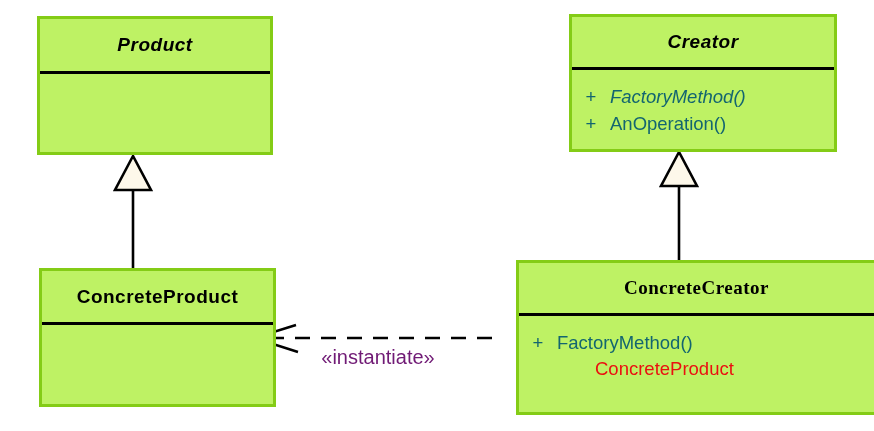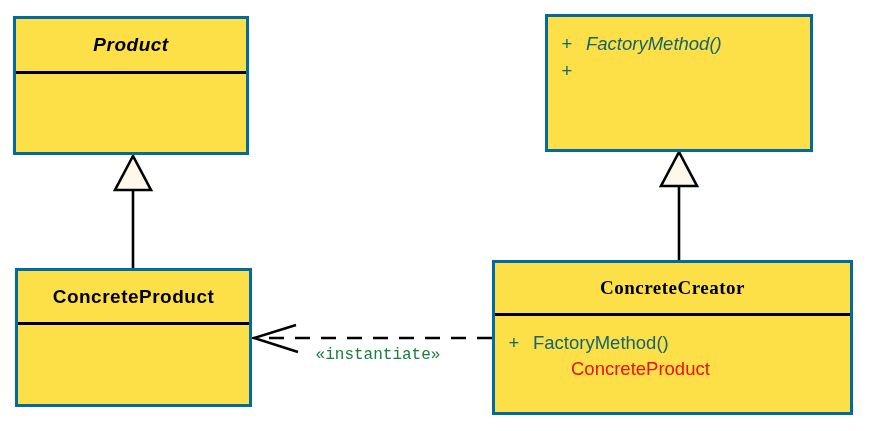"Product" .uml-class { background: #fde047 -> #bef264; border: 3px solid #0369a1 -> 3px solid #84cc16; margin-left: none -> 24px }
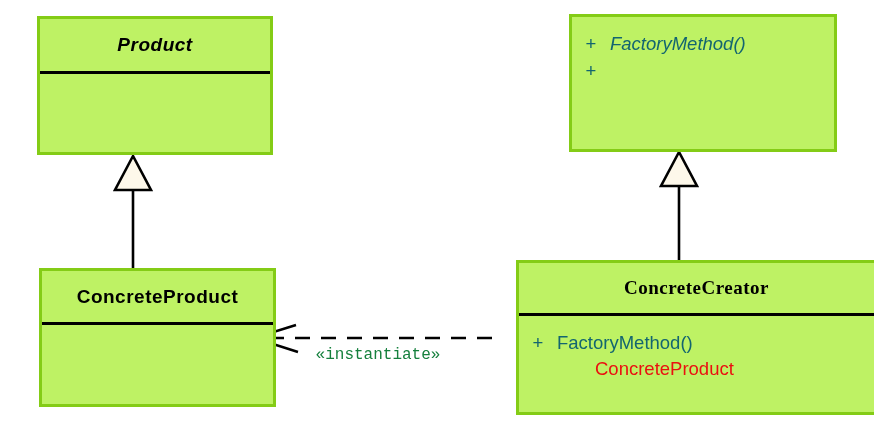"Creator" div.title { html: none -> <div>Creator</div> }
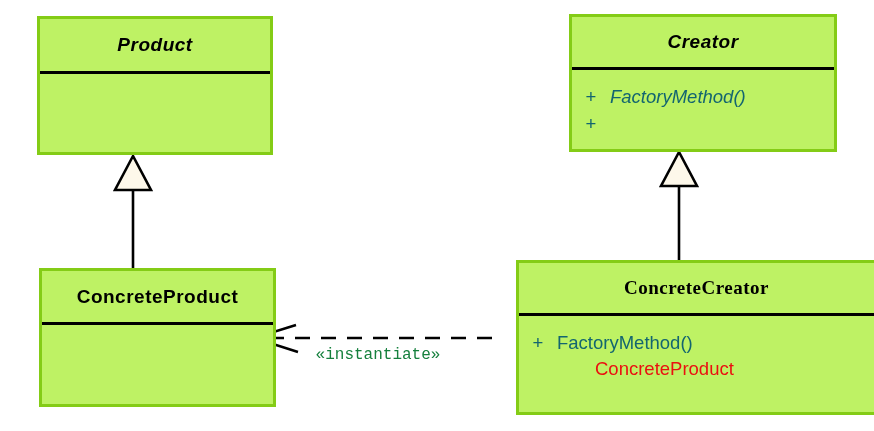"AnOperation()" span.mname { html: none -> <span>AnOperation()</span> }
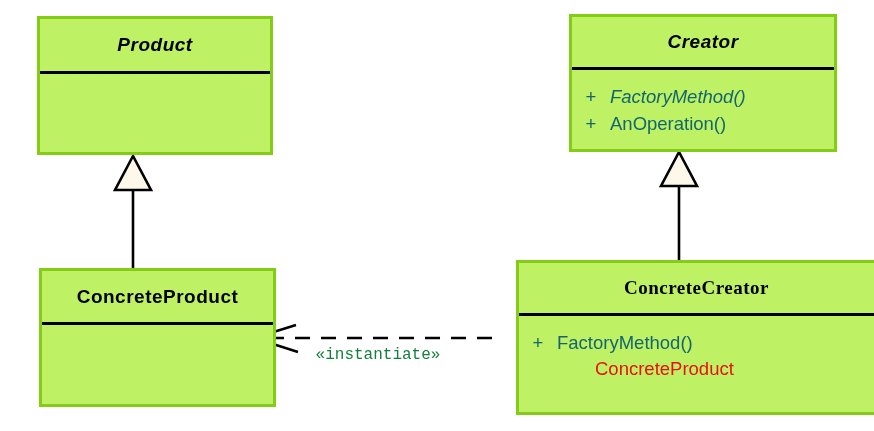"«instantiate»" .edge-label { color: #15803d -> #701a75; font-family: Liberation Mono, monospace -> none; font-size: 16px -> 20px }
